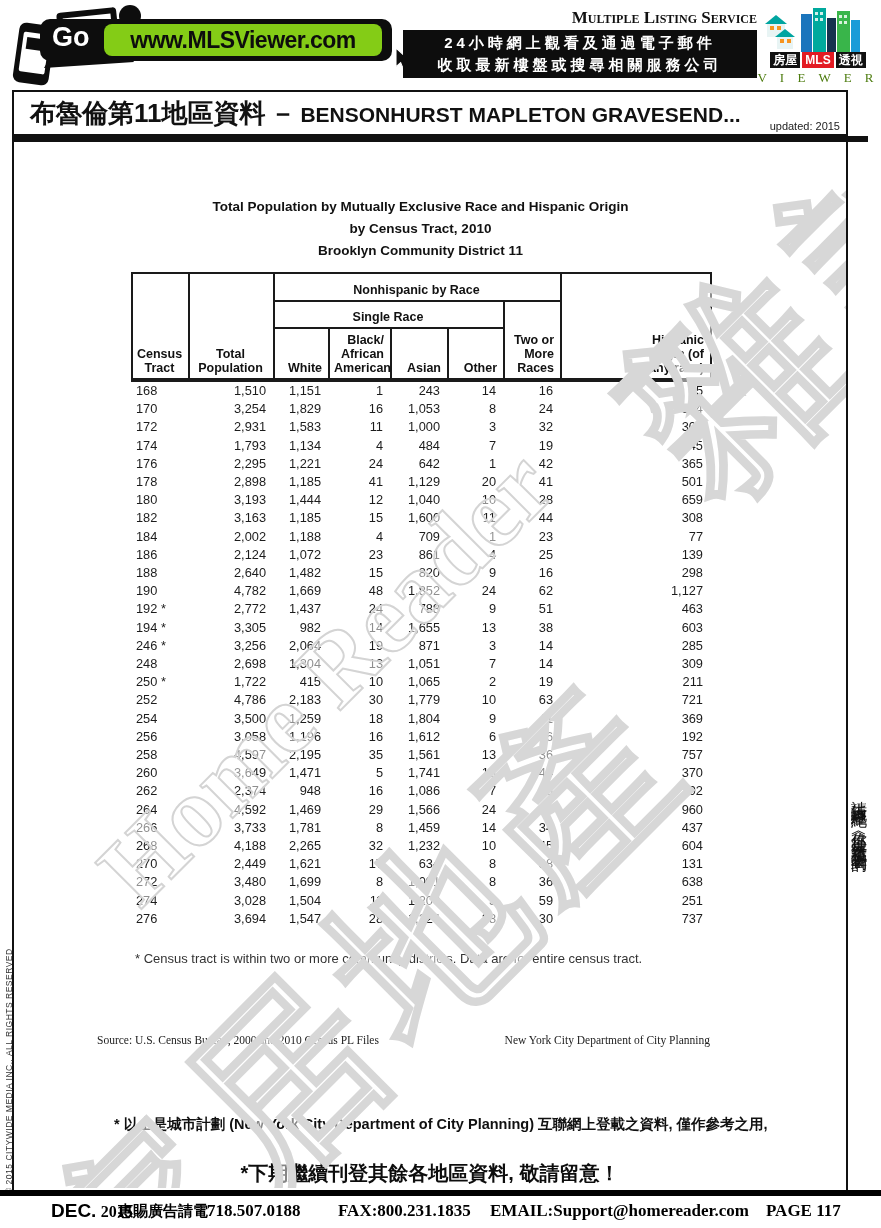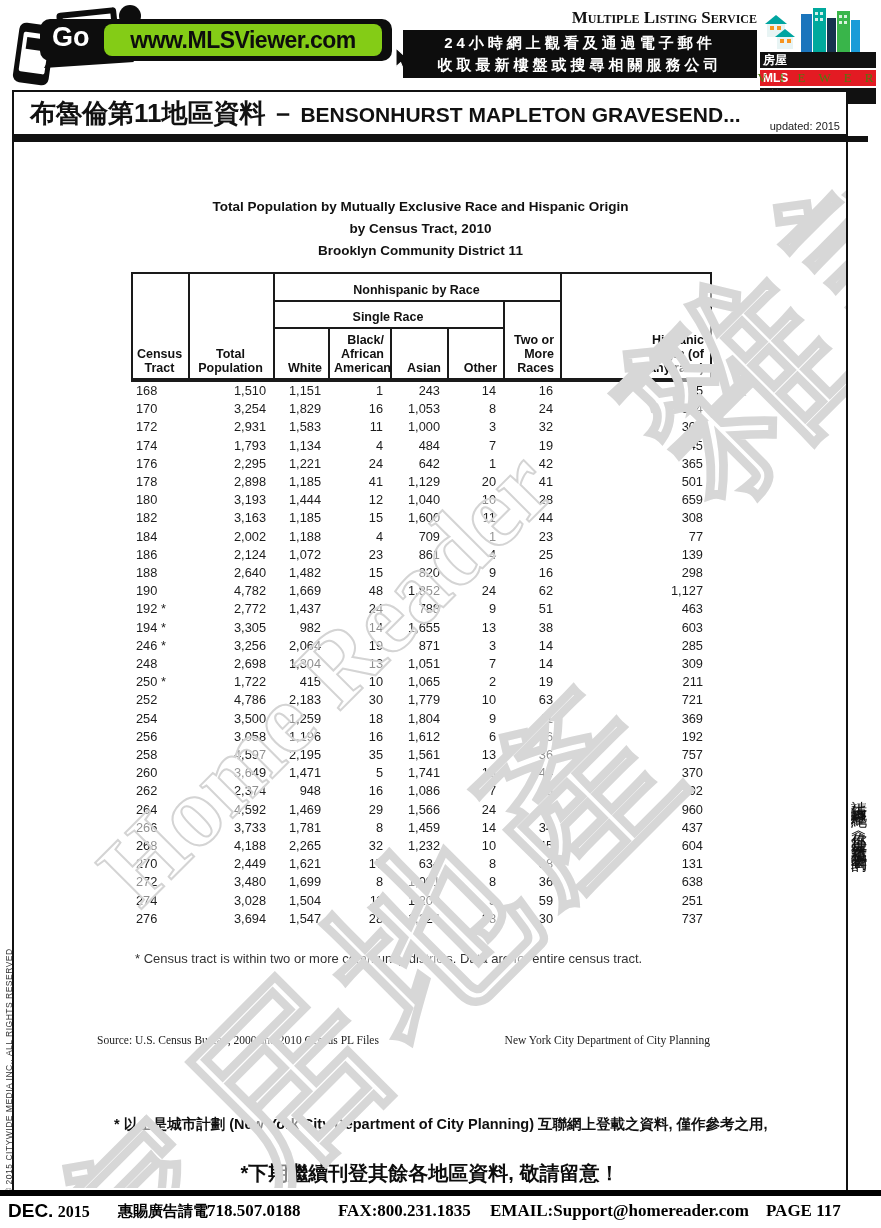"房屋" .logo-boxes { flex-direction: column -> none }
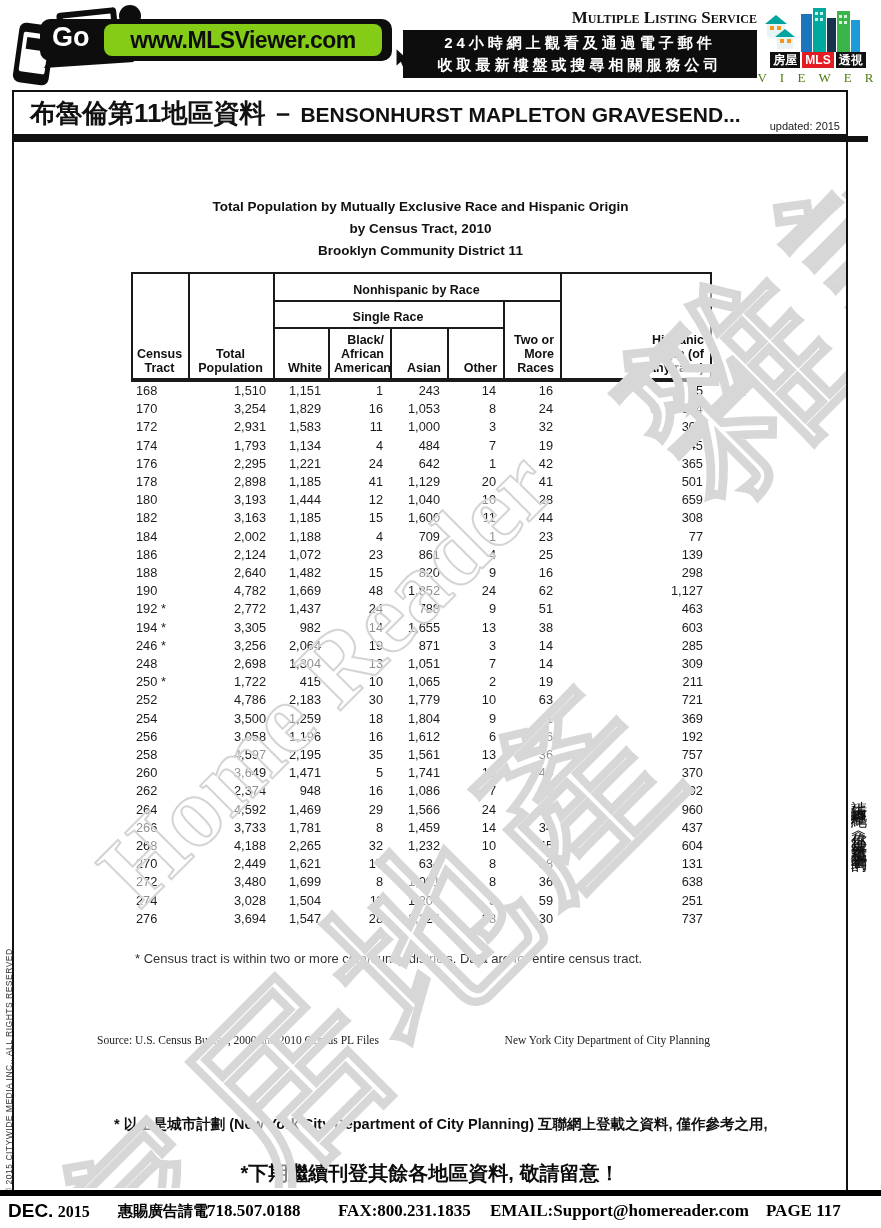"DEC." .f-month { margin-left: none -> 43px }
